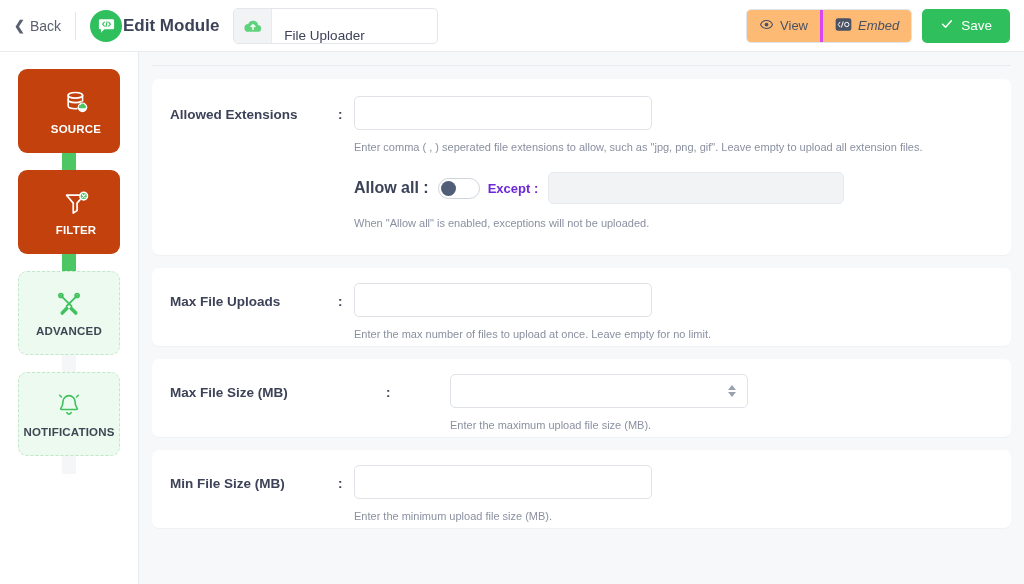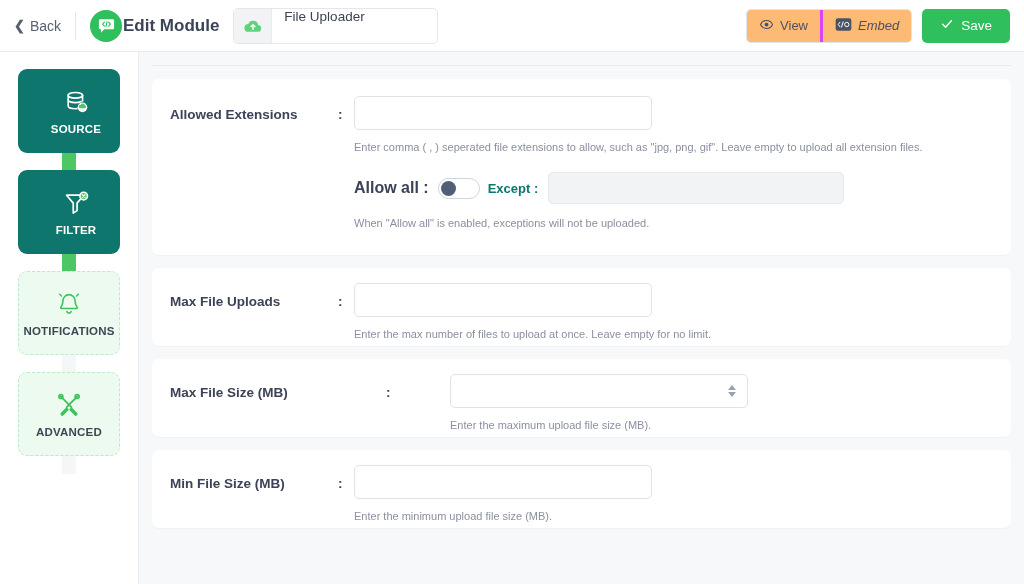"File Uploader" .name-field { align-items: flex-start -> flex-end }
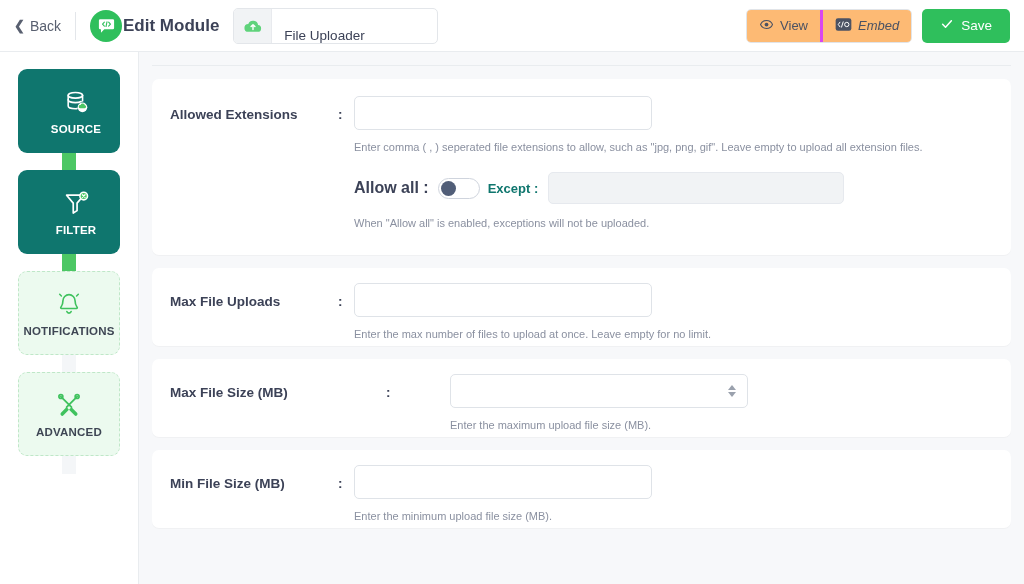"SOURCE" .step.active { background: #0f766e -> #c2410c }
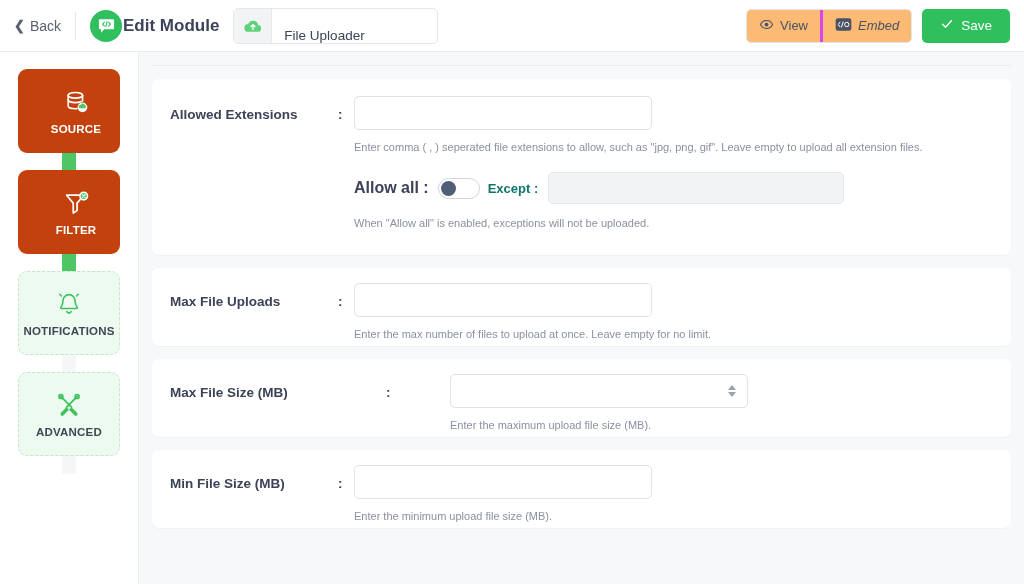"Except :" .except-label { color: #0f766e -> #6d28d9 }
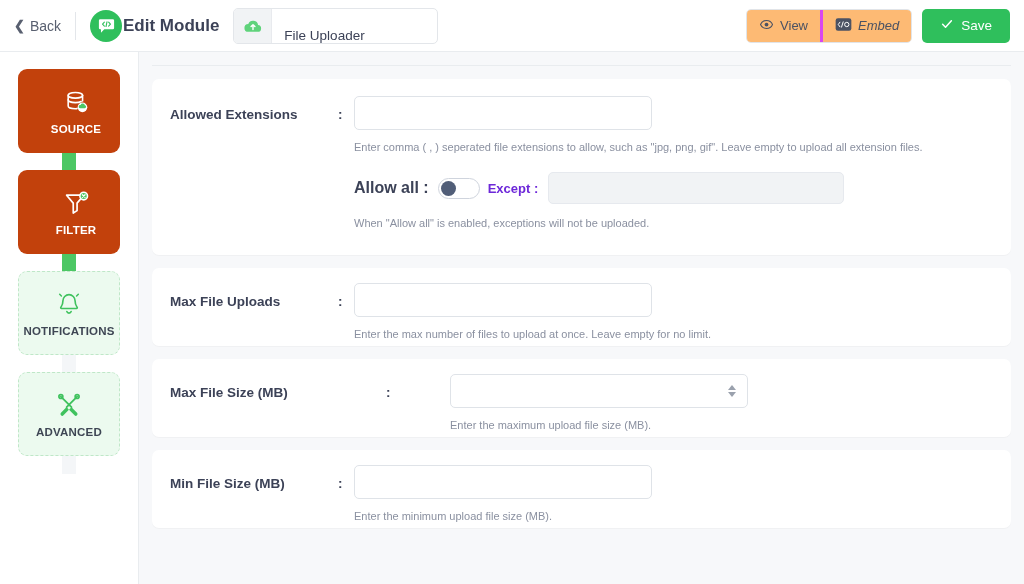"NOTIFICATIONS" div.step { order: before "ADVANCED" -> after "ADVANCED" }
